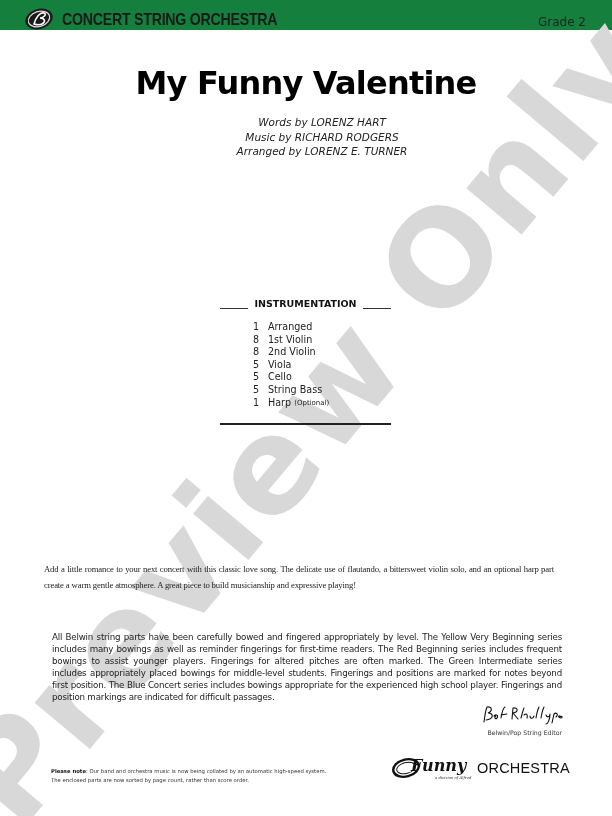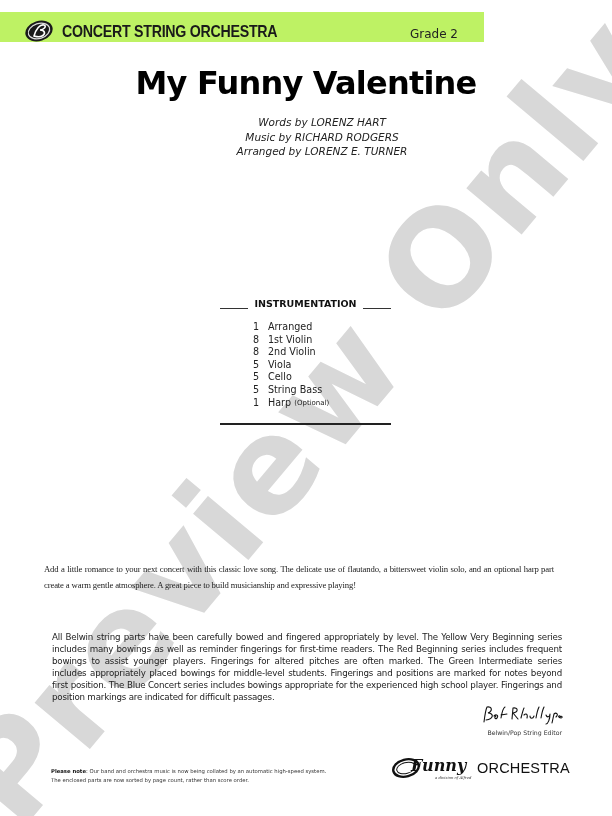"CONCERT STRING ORCHESTRA" .header-band { background: #bef264 -> #15803d; top: 12px -> 0; width: 484px -> 612px }
